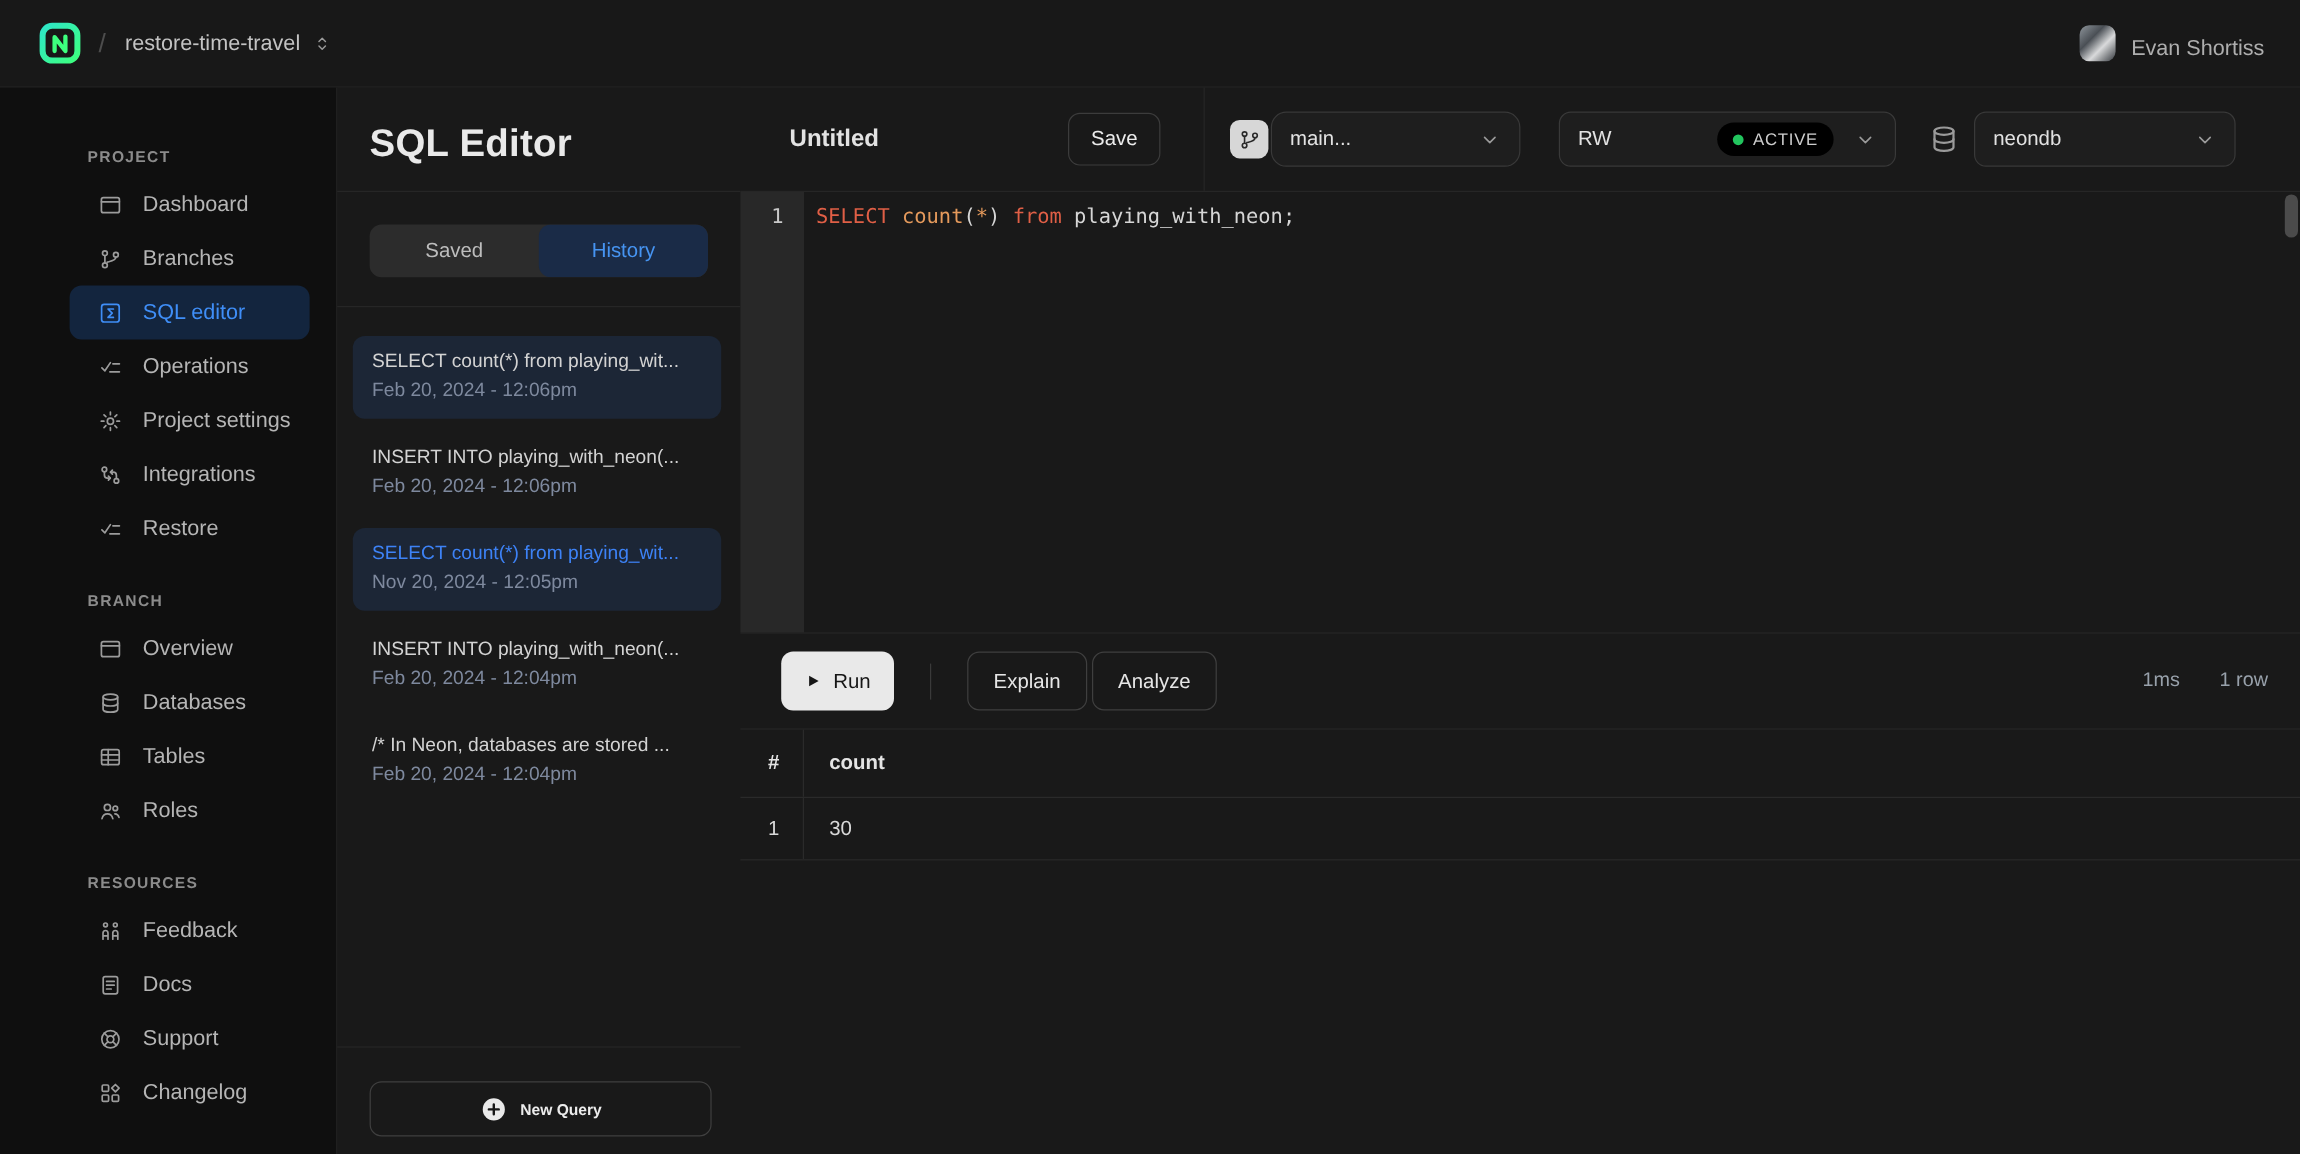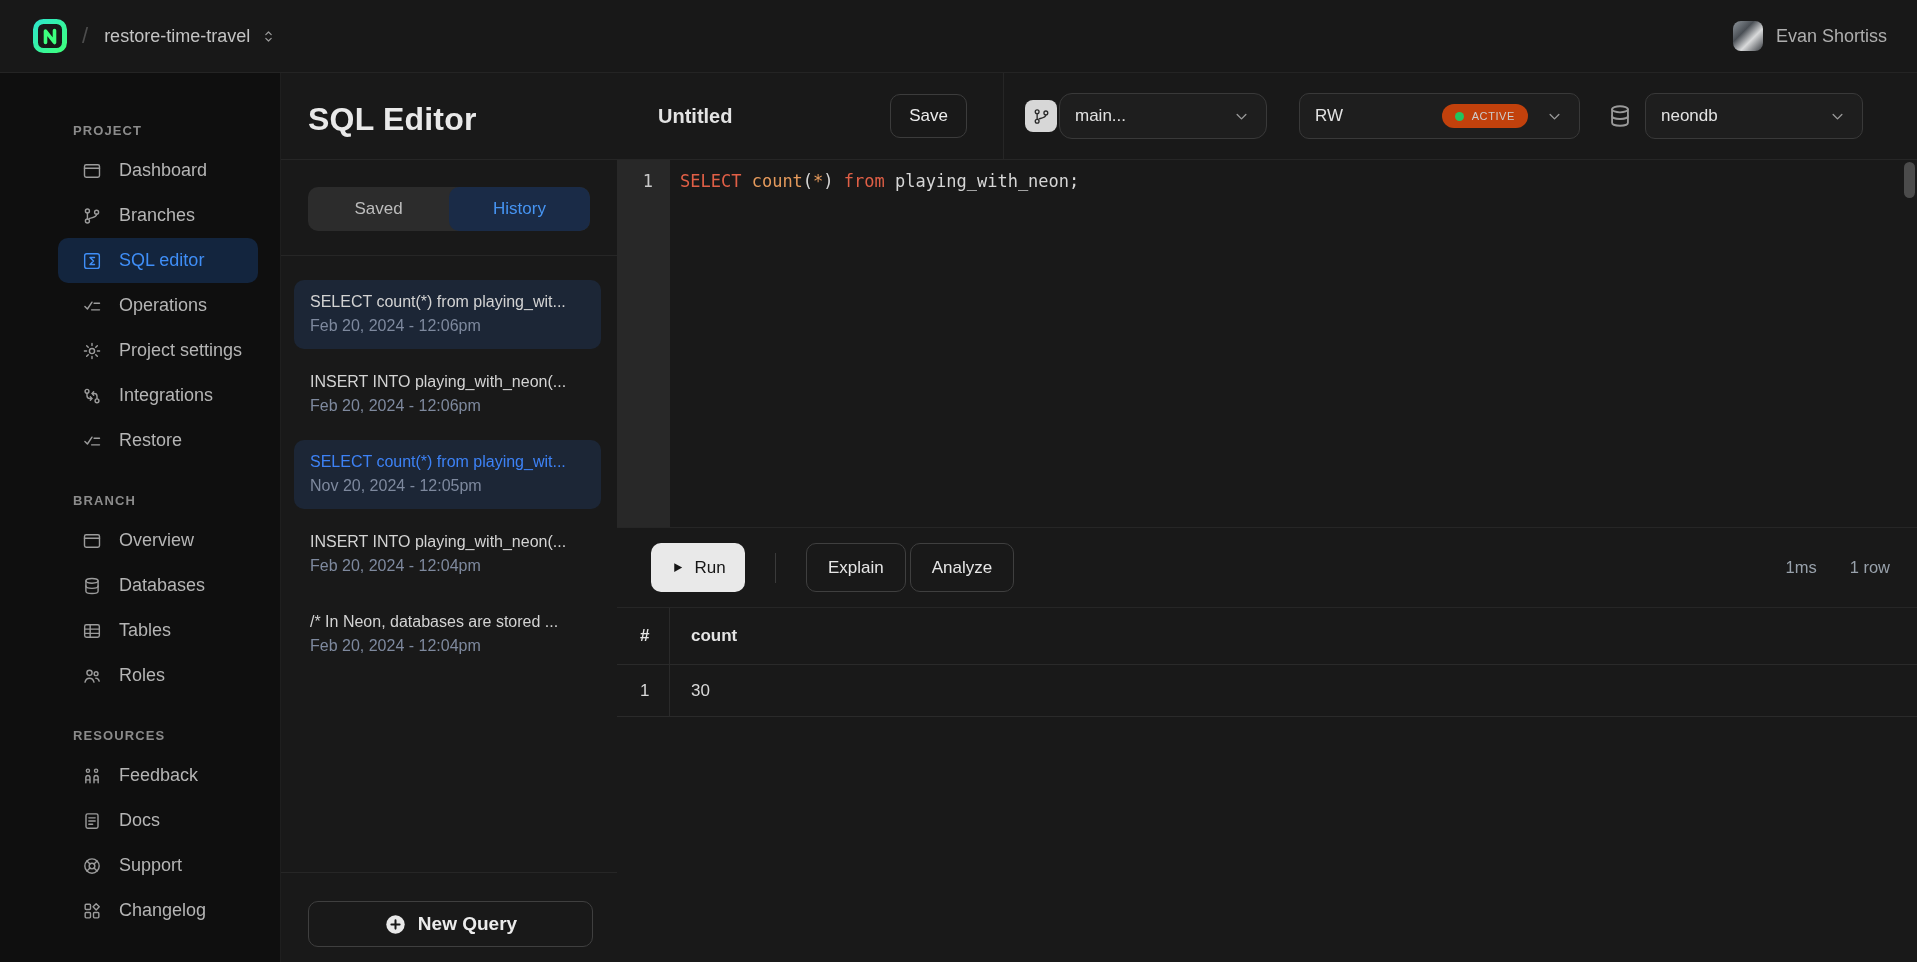"Evan Shortiss" .user { align-items: center -> flex-end }
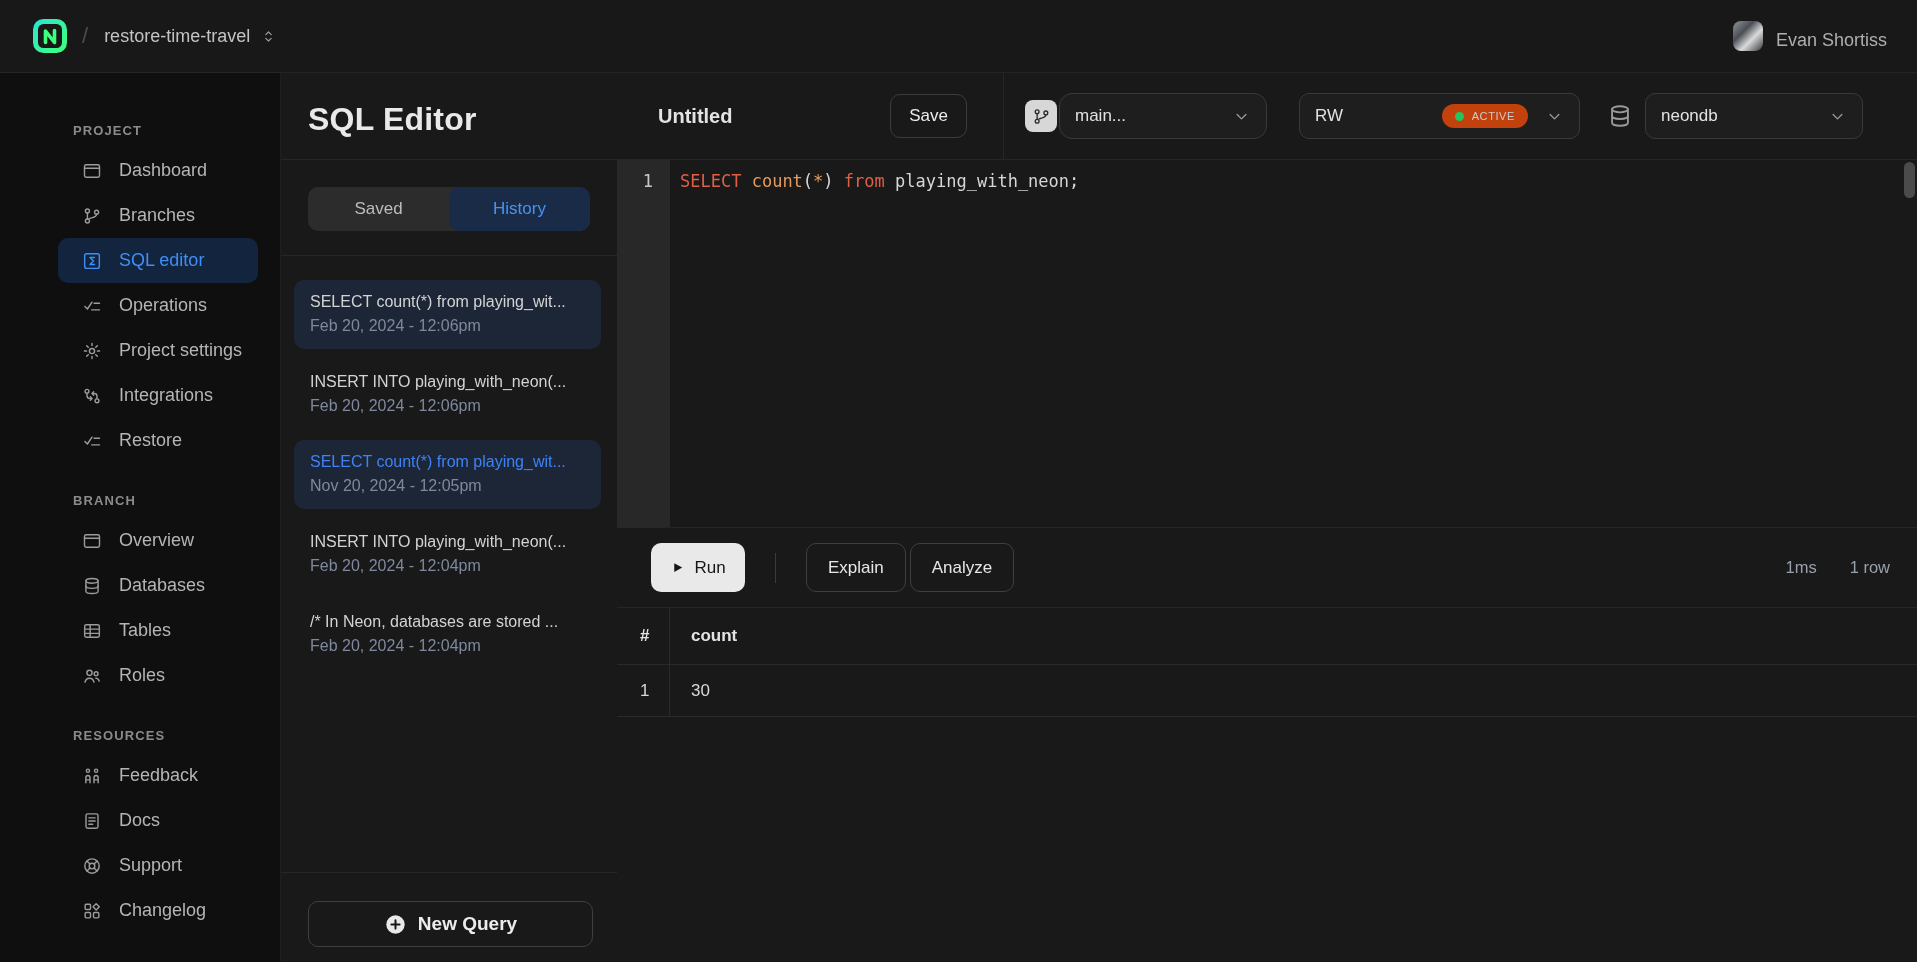"ACTIVE" .badge { background: #c2410c -> #000000; font-size: 11px -> 14px }
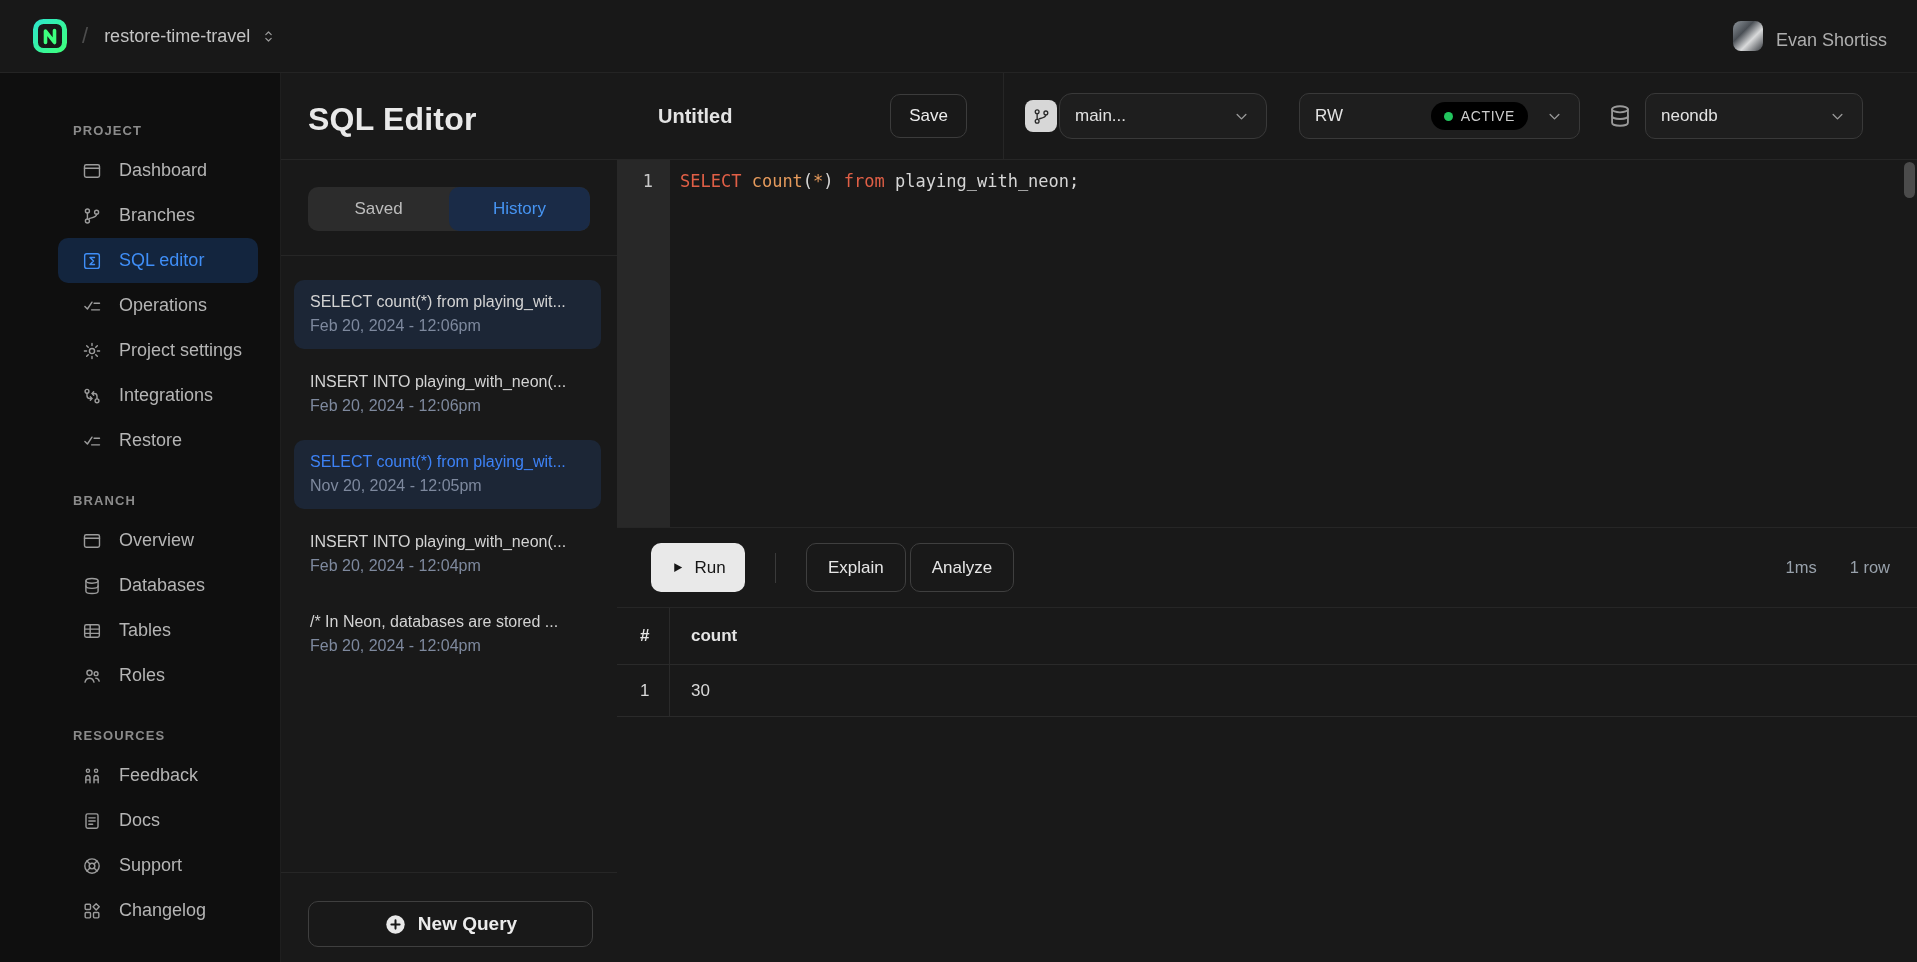"New Query" .new-query { font-size: 19px -> 13px }
